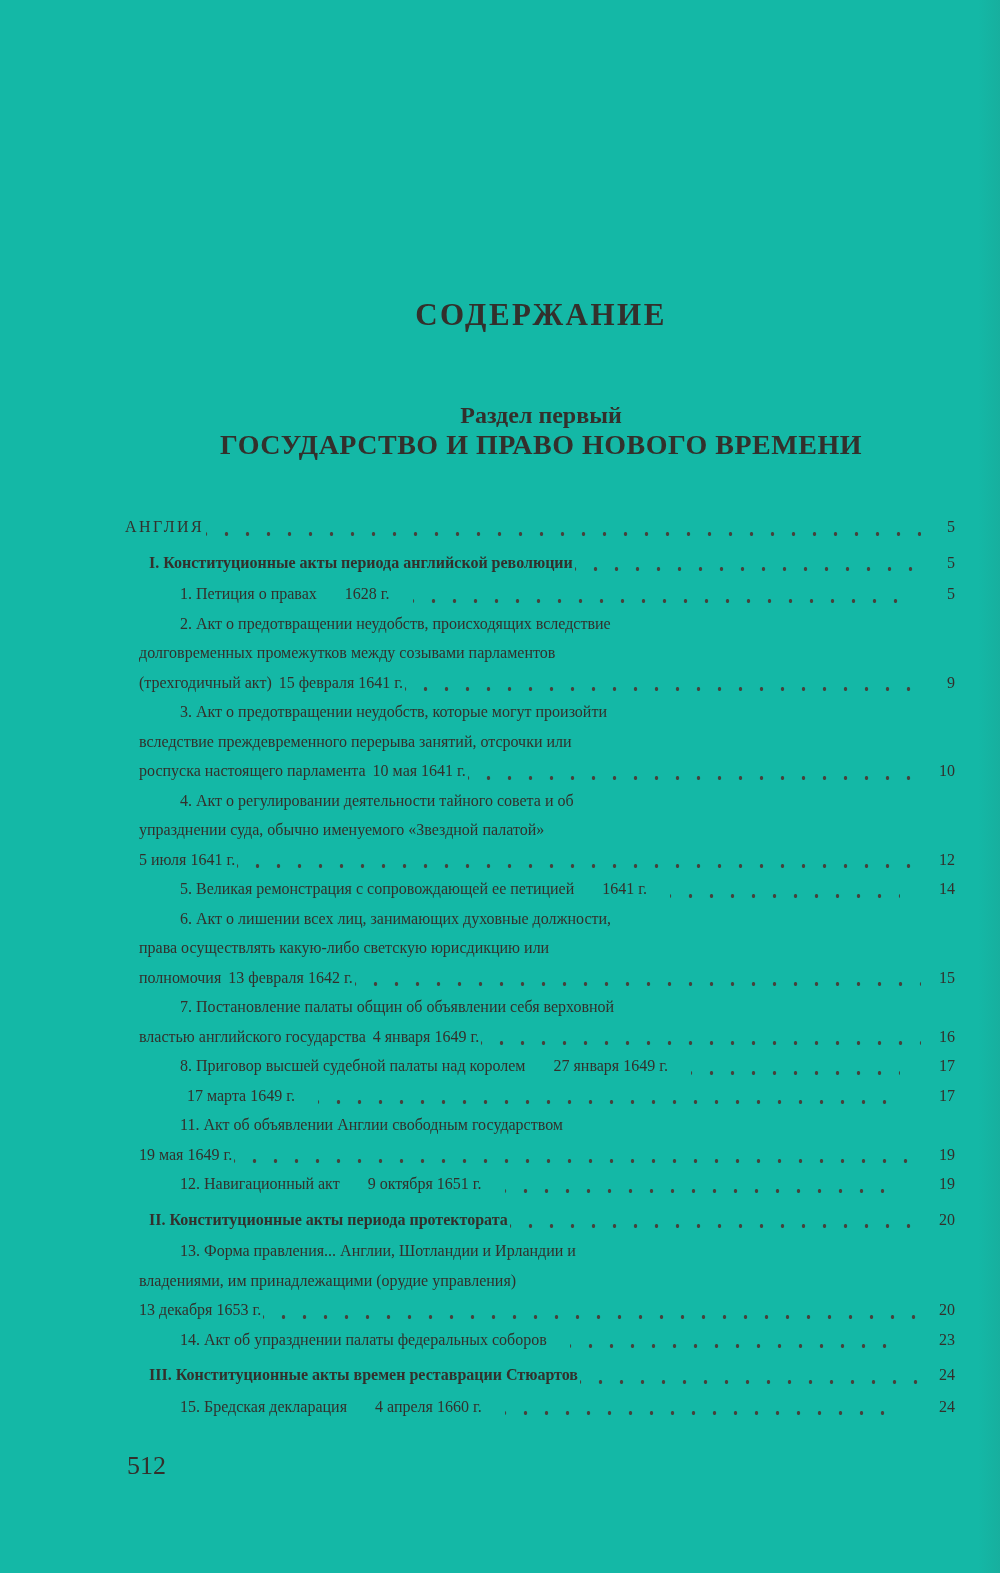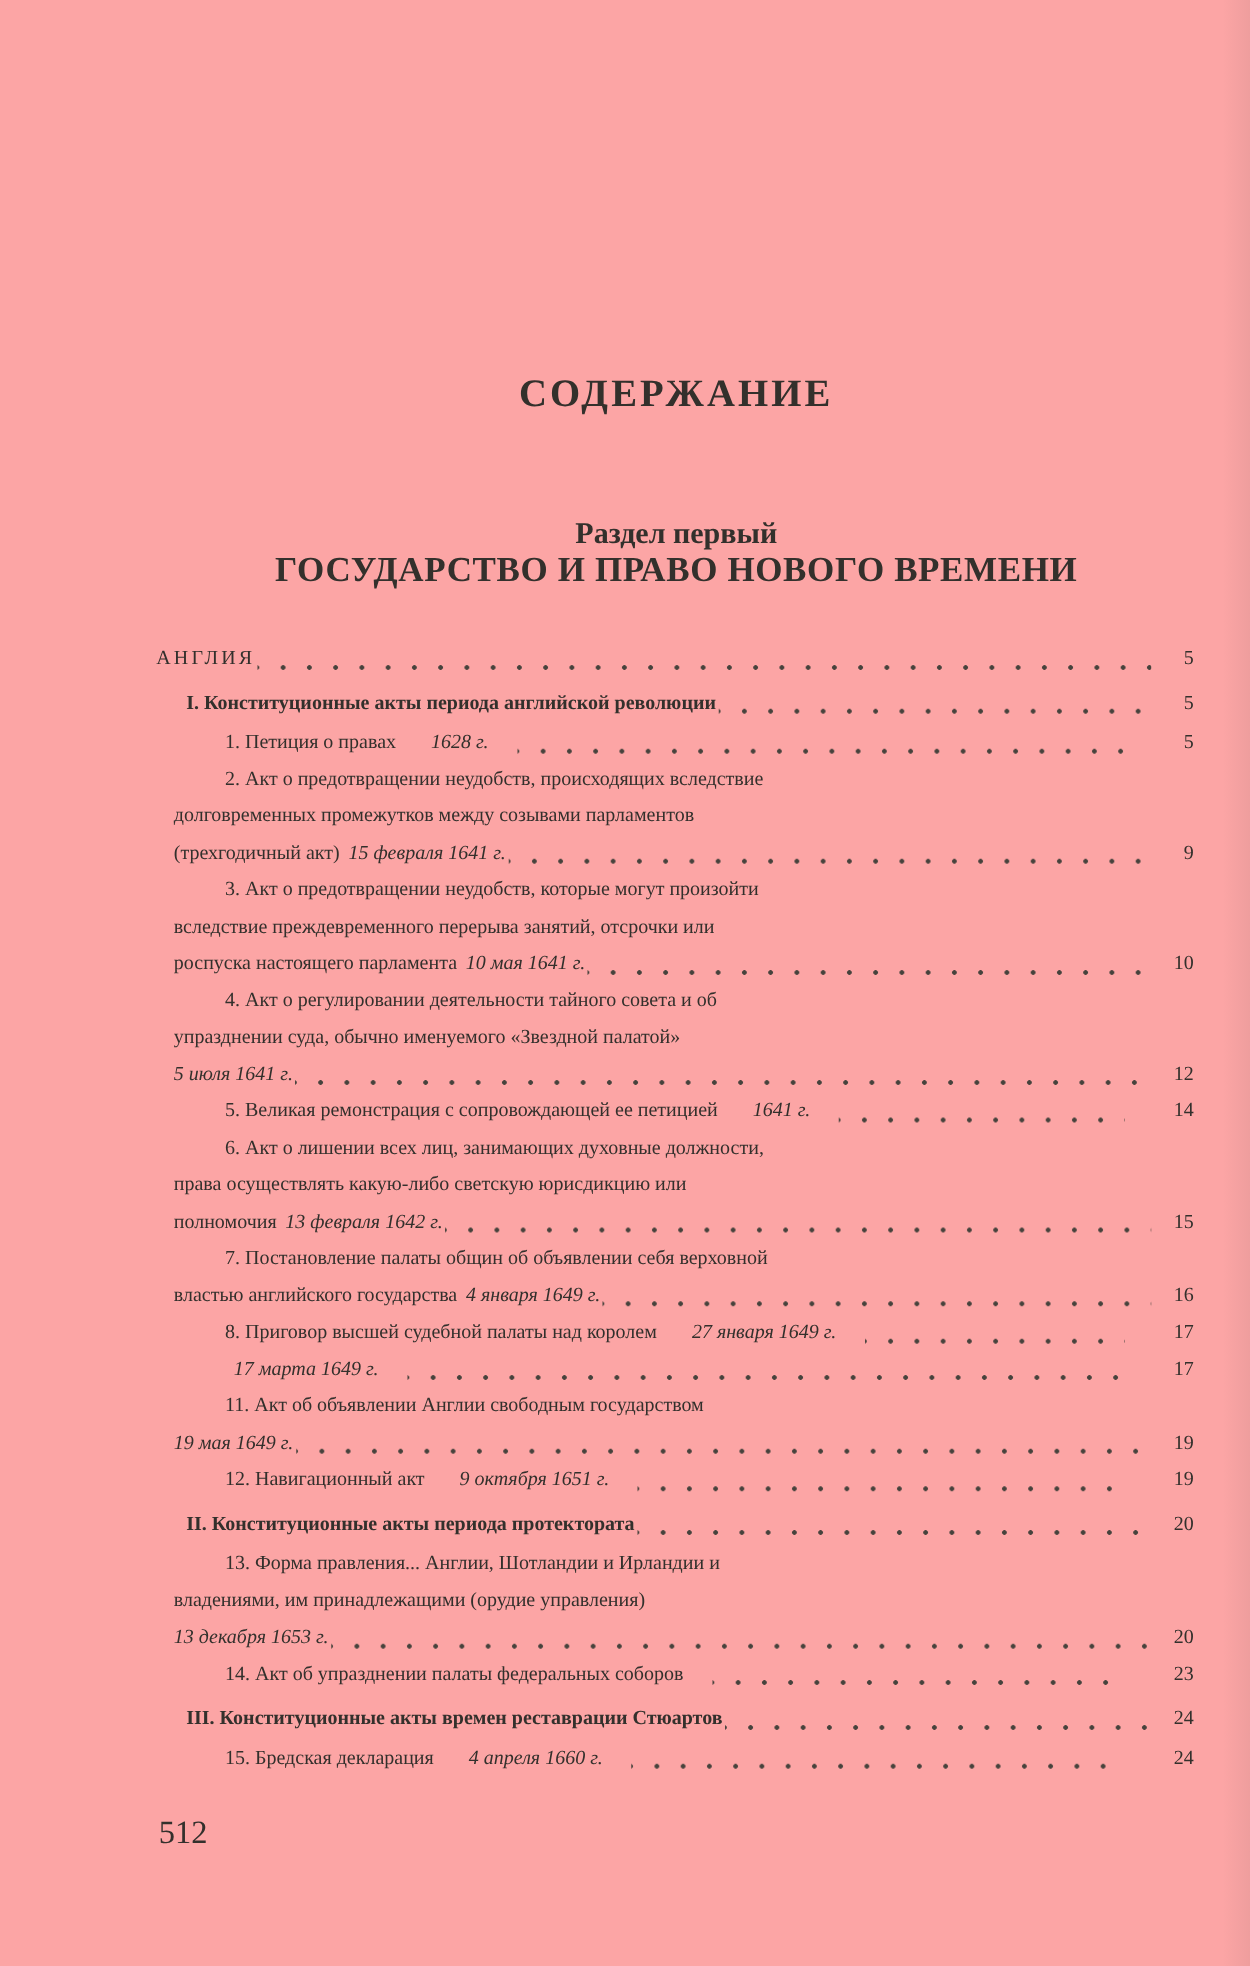"СОДЕРЖАНИЕ" .page { background: #fca5a5 -> #14b8a6 }
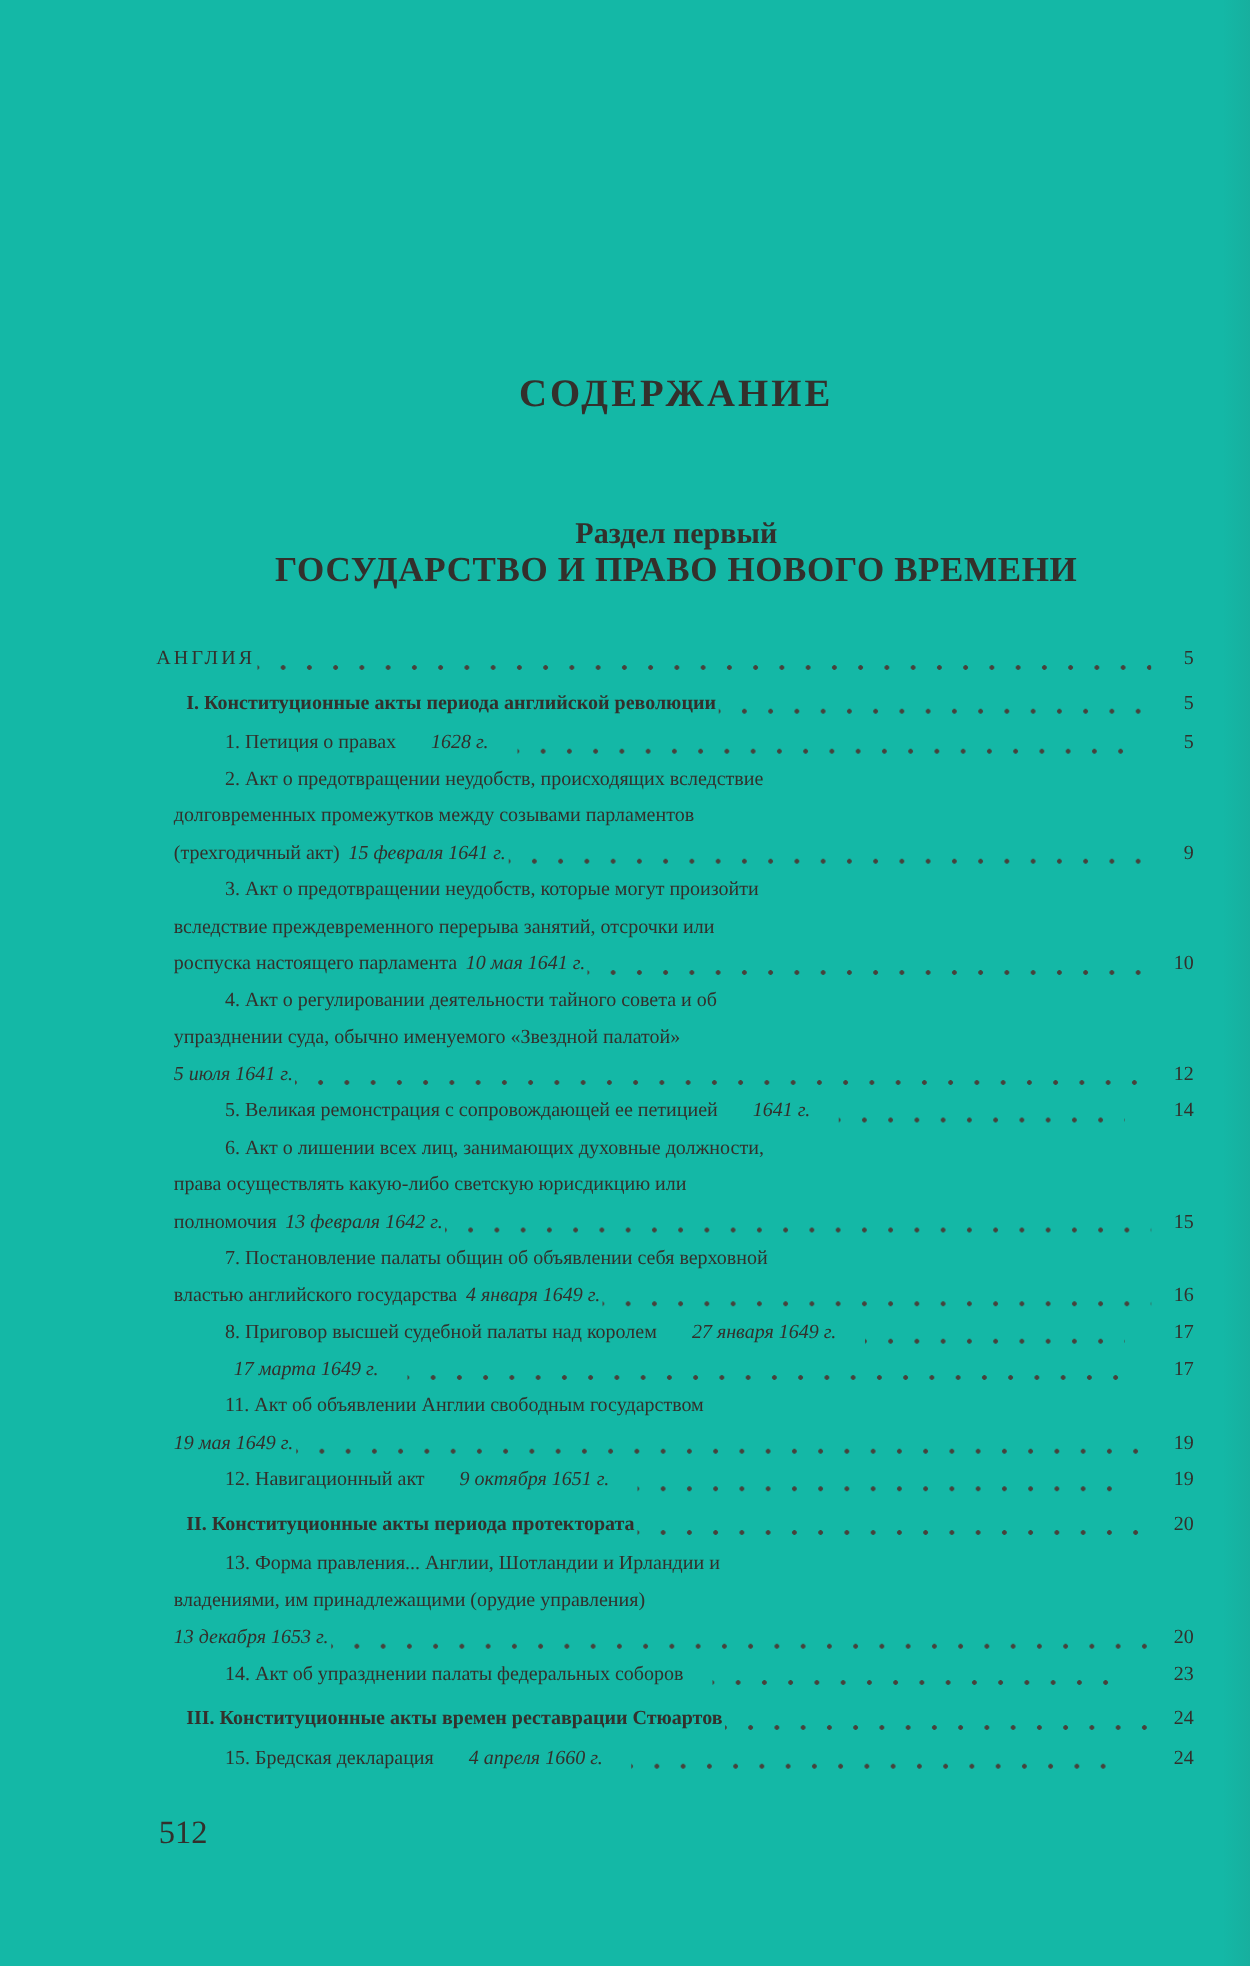"Раздел первый" .part-heading { top: 412px -> 400px }
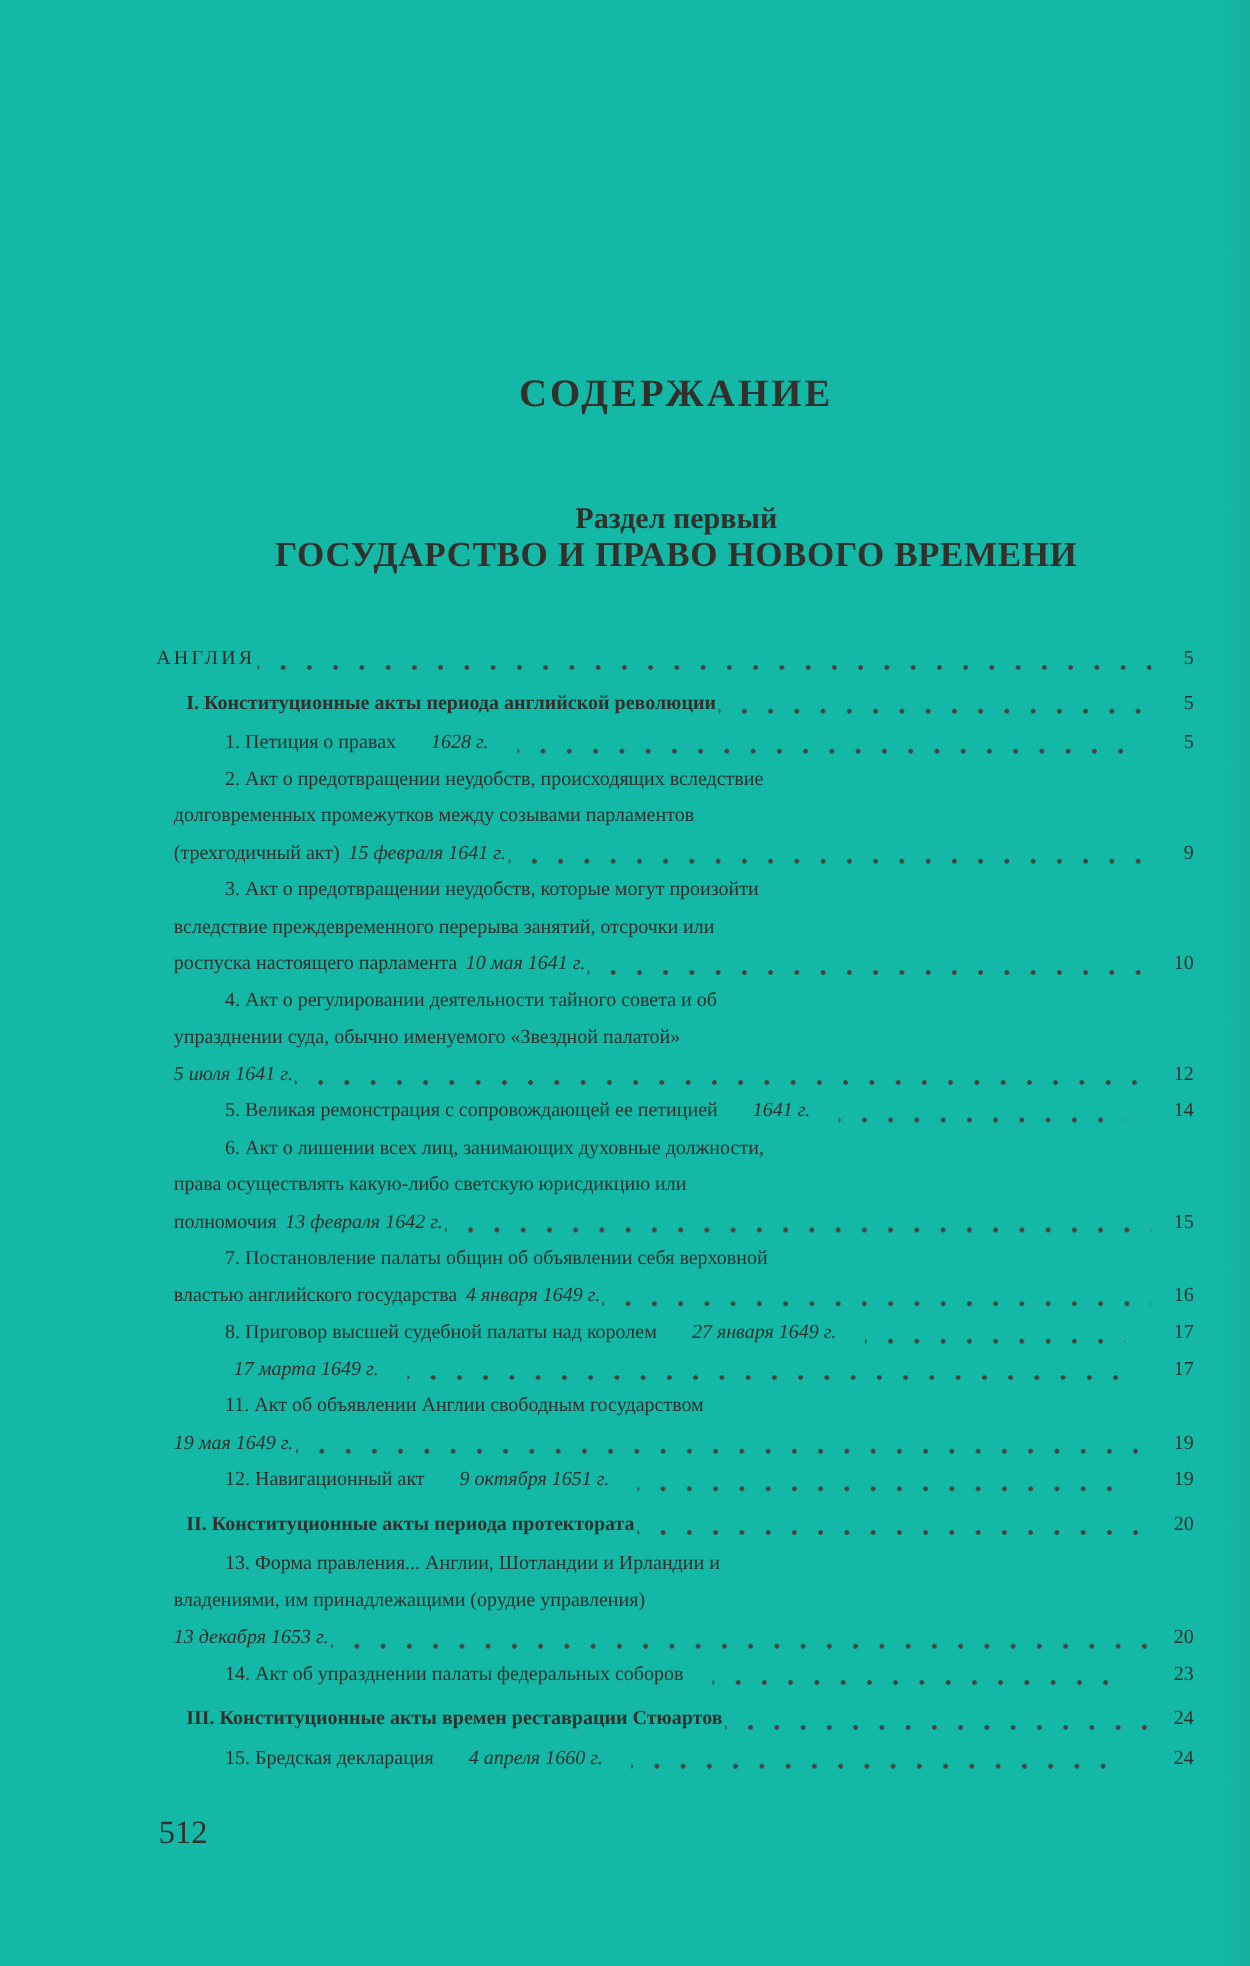"1628 г." .date { font-style: italic -> none }
